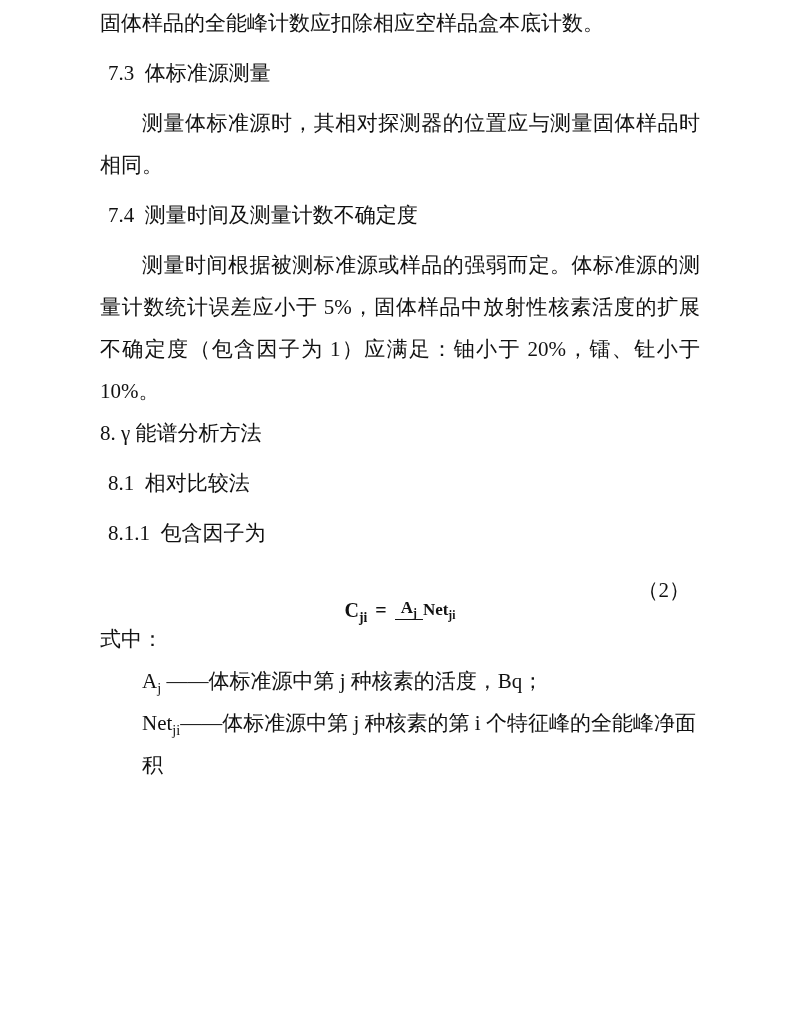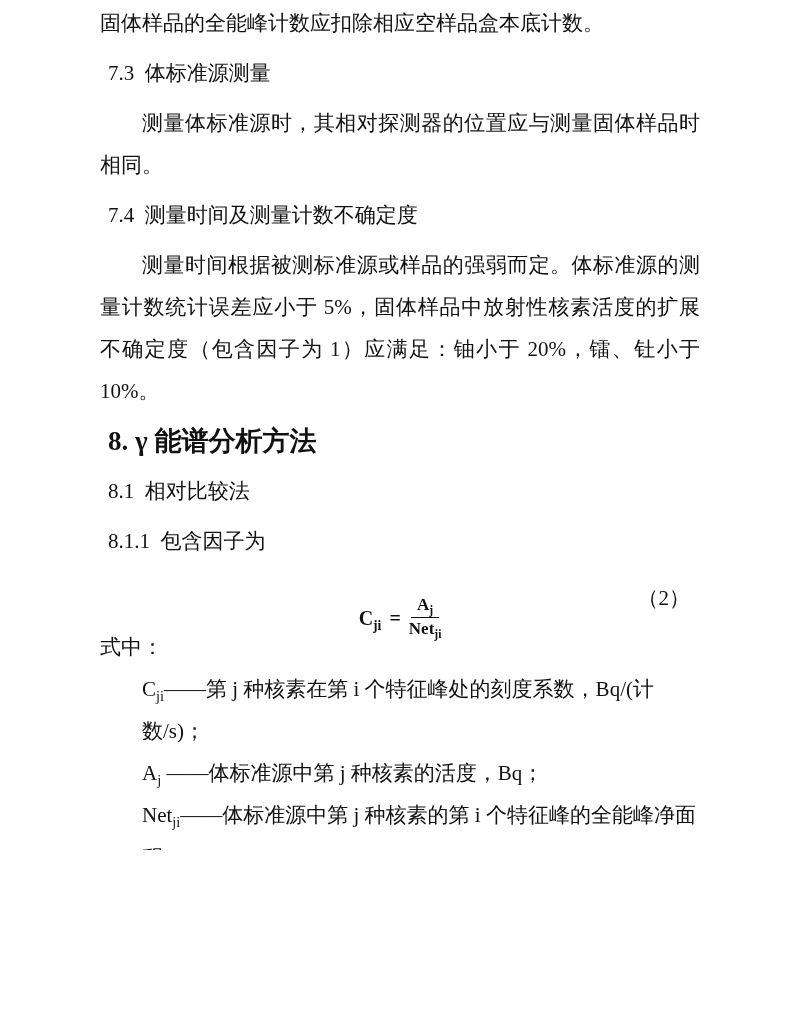"8. γ 能谱分析方法" .heading-bold { font-size: 27px -> 21px; font-weight: bold -> normal; margin: 8px -> 0 }
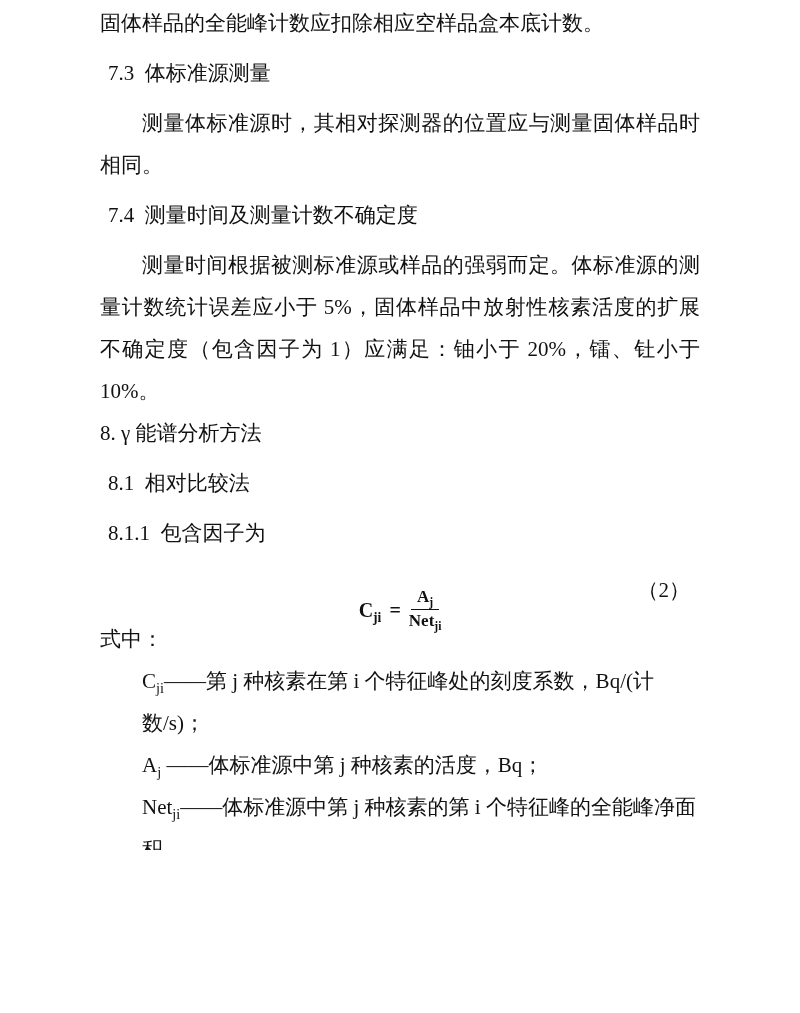"Aj" .fraction { flex-direction: column -> row }
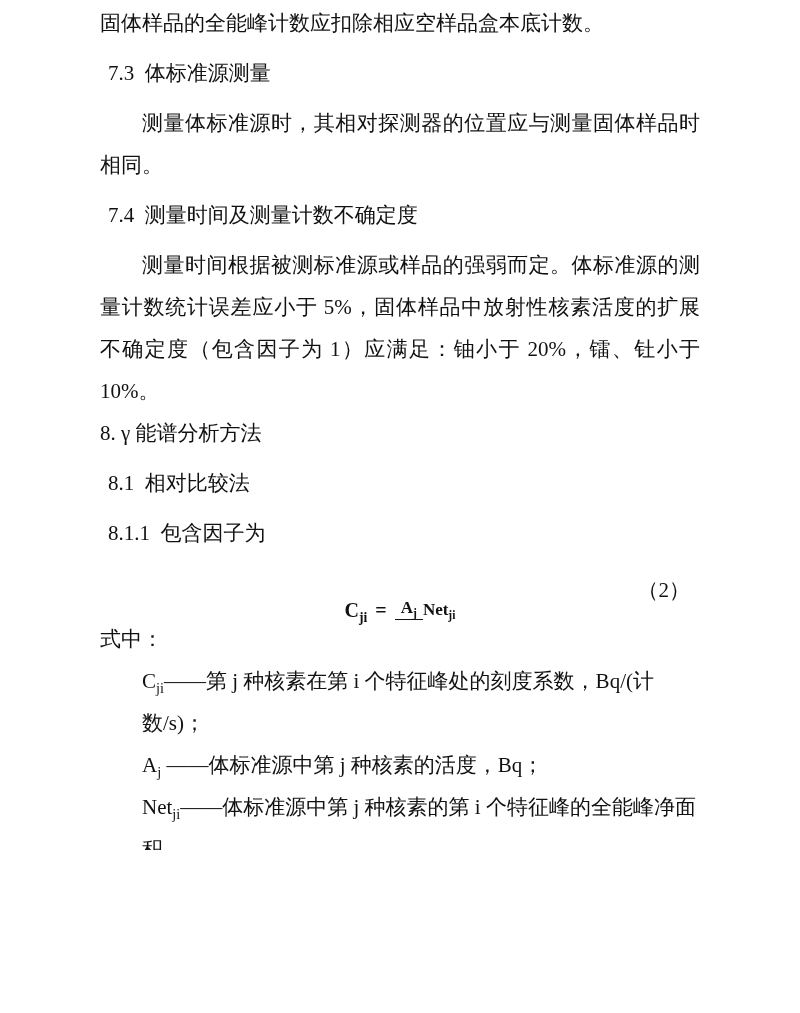"Cji——第 j 种核素在第 i 个特征峰处的刻度系数，Bq/(计数/s)；" div.def-item { html: <div><span>C</span><sub>ji</sub><span>——</span><span>第 j 种核素在第 i 个特征峰处的刻度系数，Bq/(计数/s)；</span></div> -> none }
